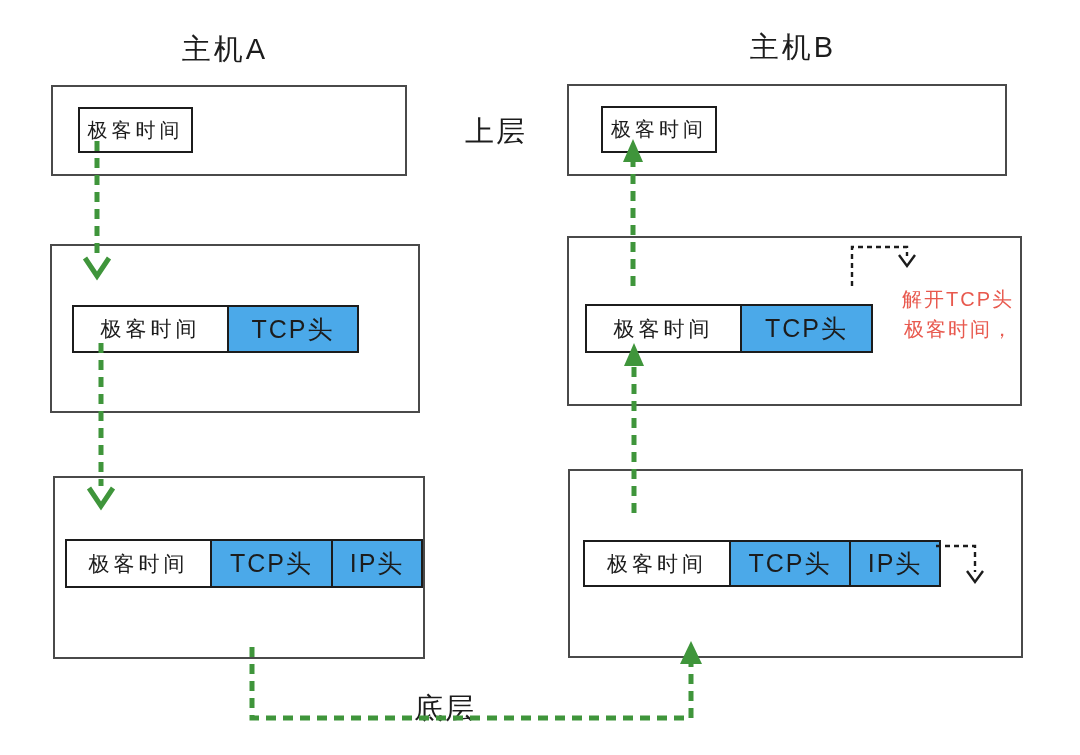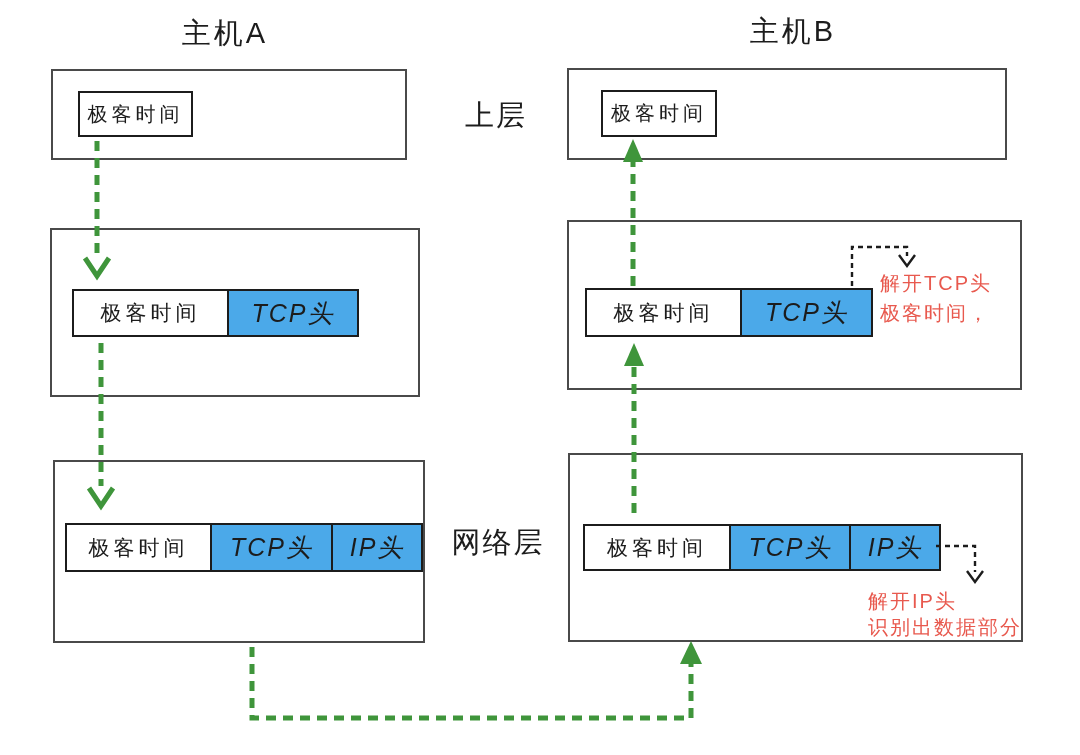"主机A" .abs { margin-top: none -> 16px }
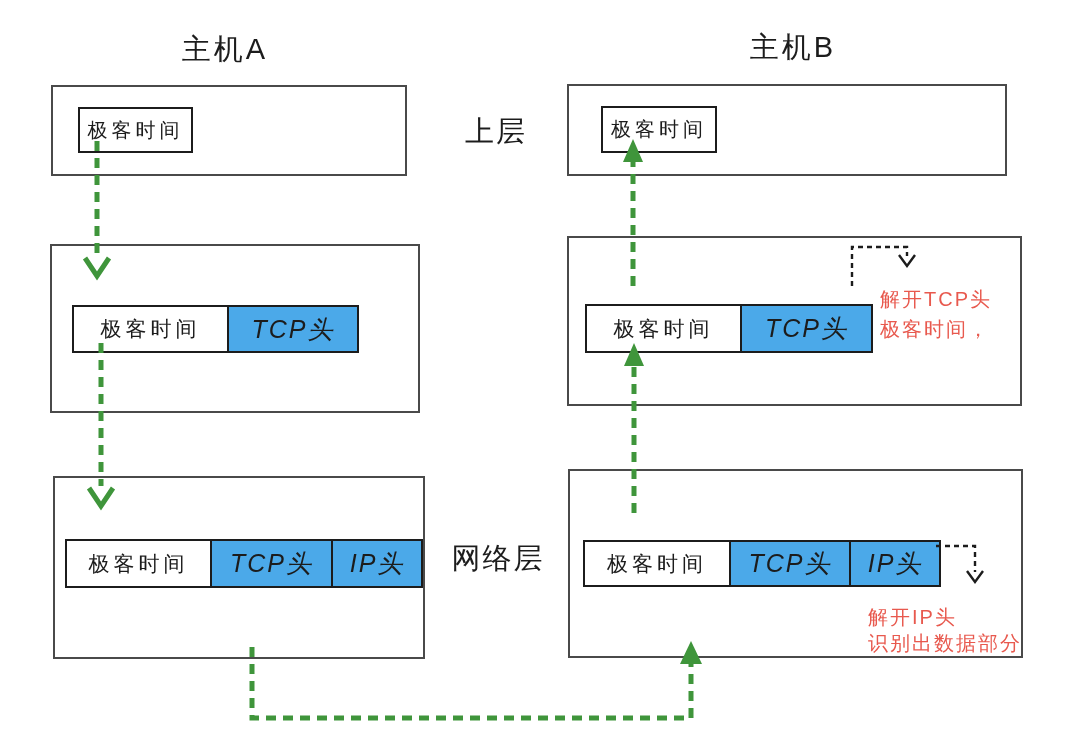"解开TCP头" .note { text-align: left -> right }
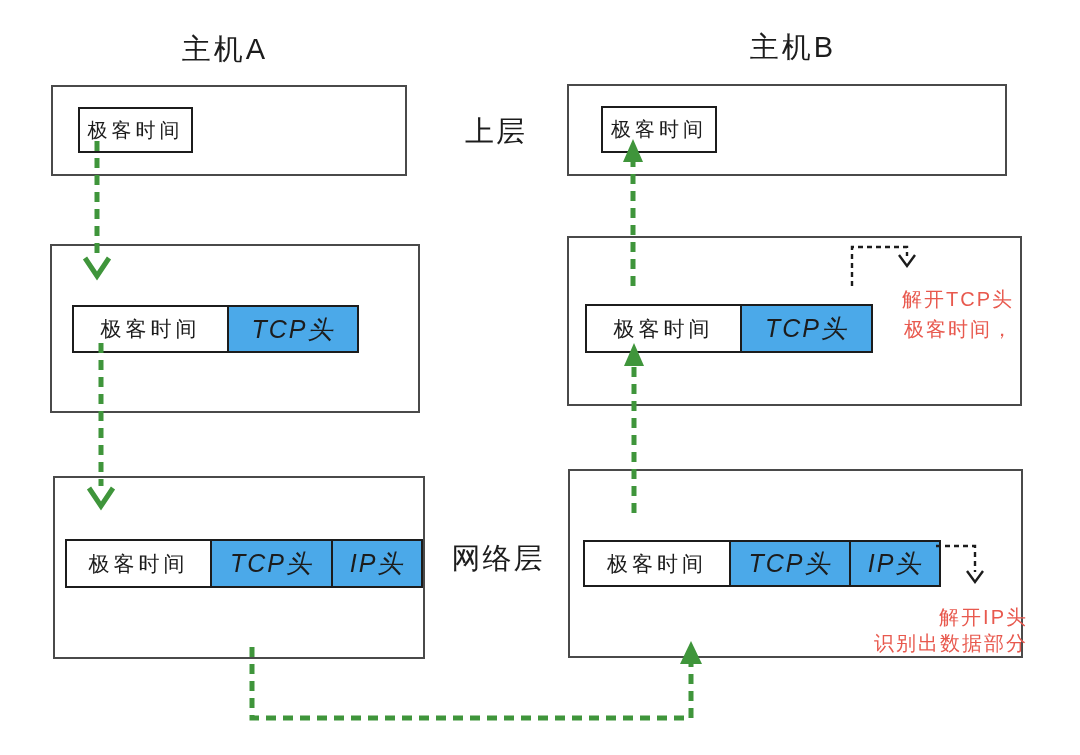"TCP头" .seg + .seg { font-style: italic -> none }
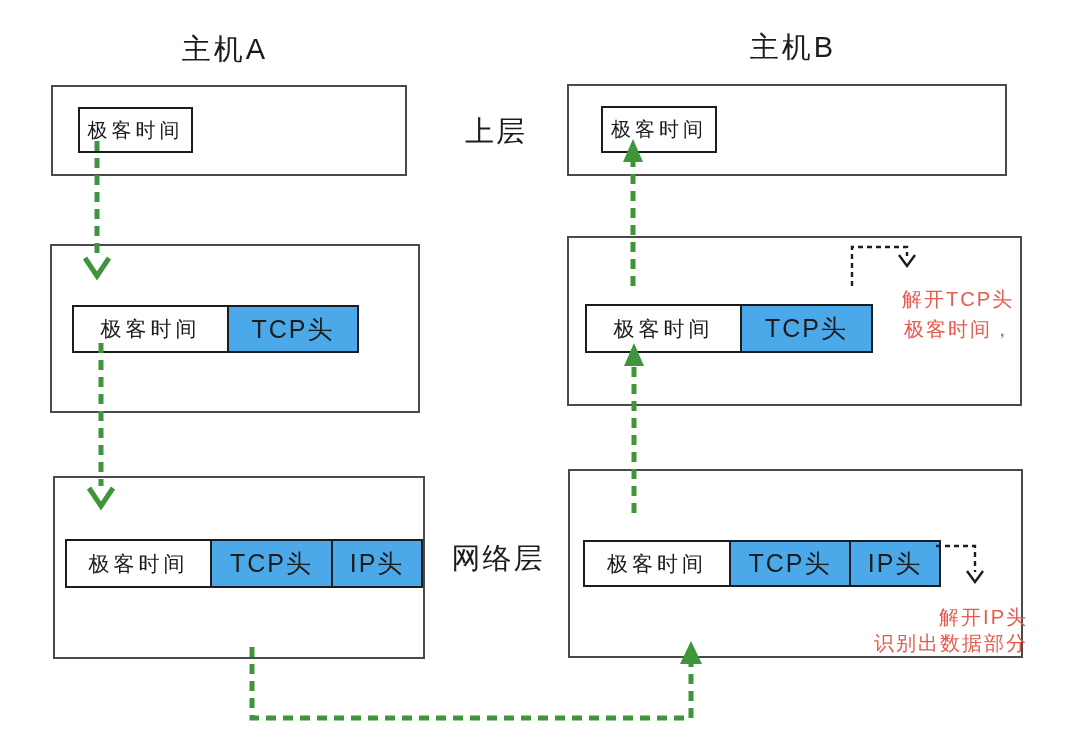"网络层" div.abs { html: <div>网络层</div> -> none }
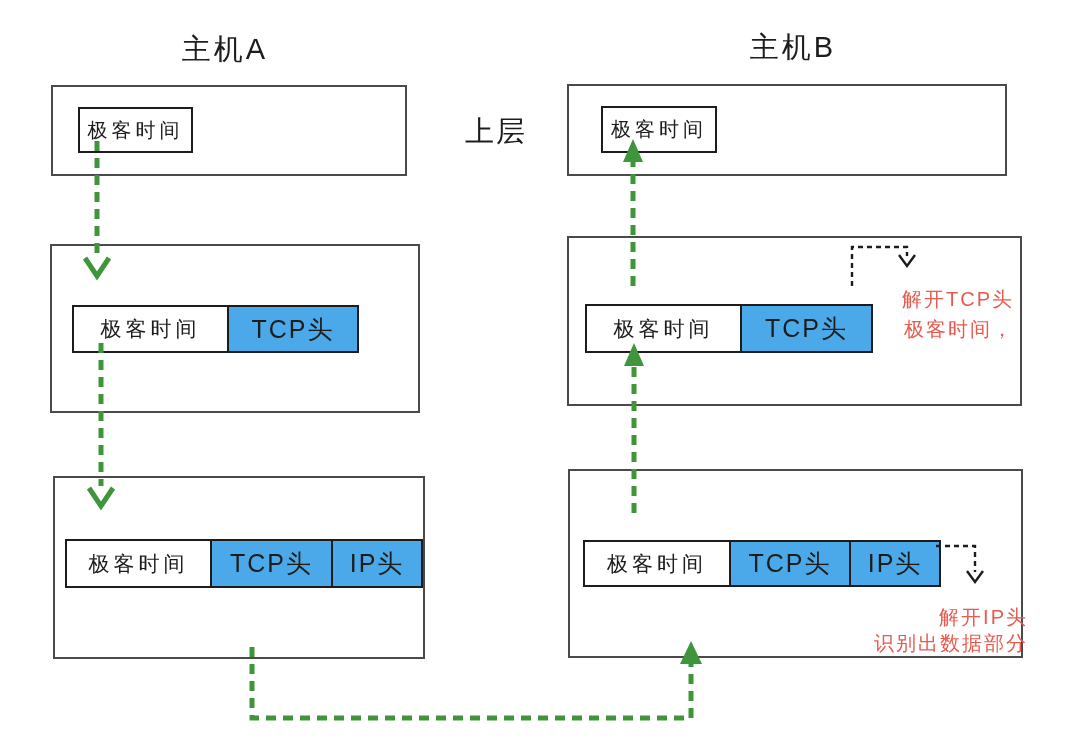"解开IP头" div.abs { html: <div> <div>解开IP头</div> <div>识别出数据部分</div> </div> -> none }
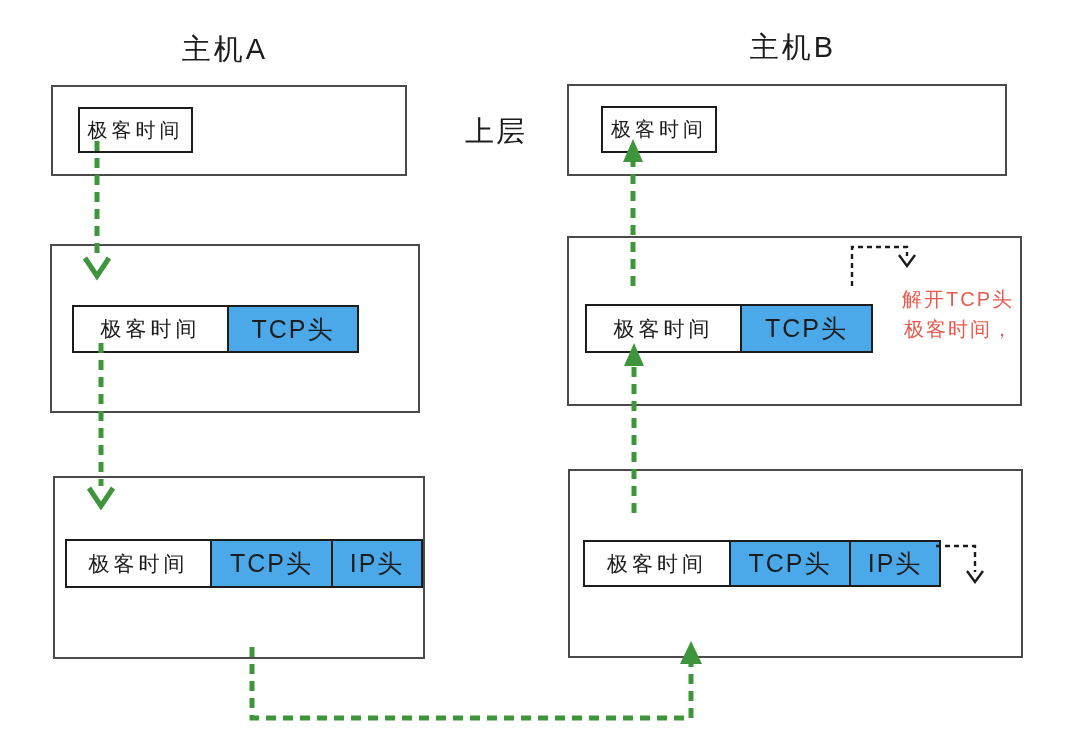"底层" div.abs { html: none -> <div>底层</div> }
